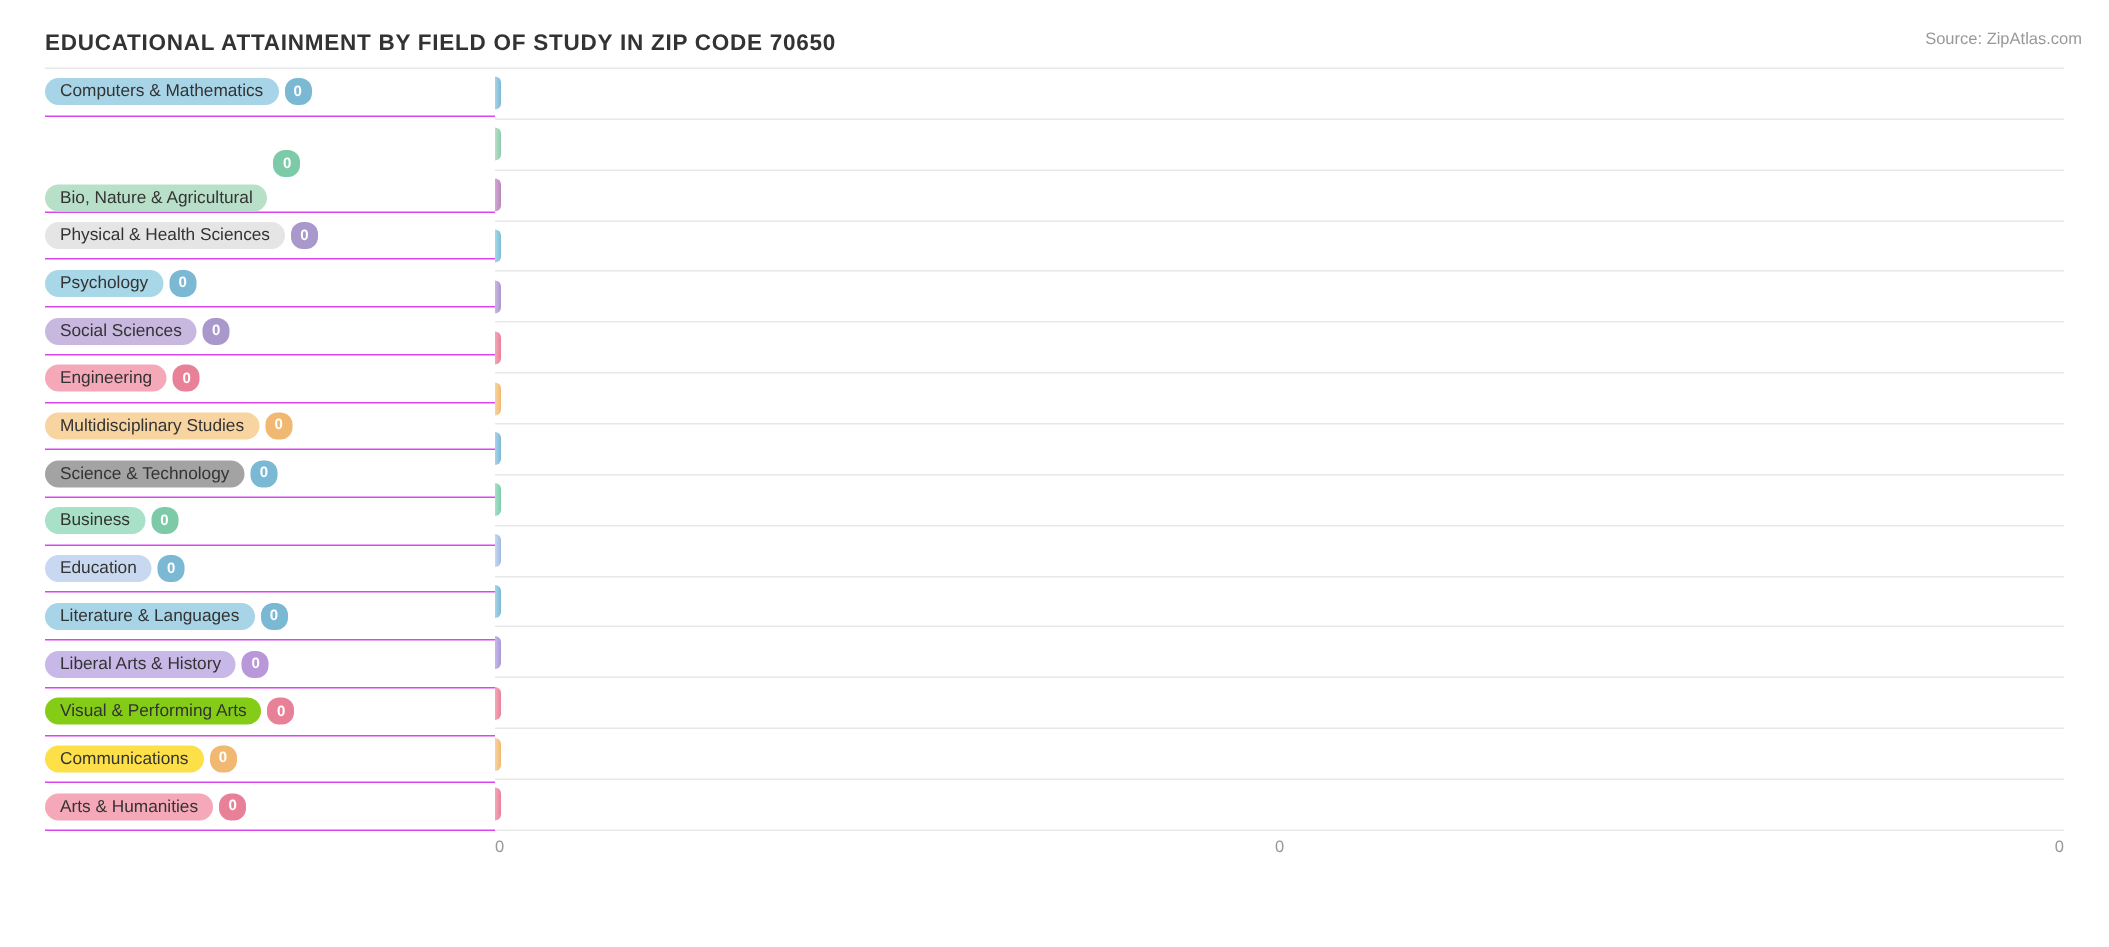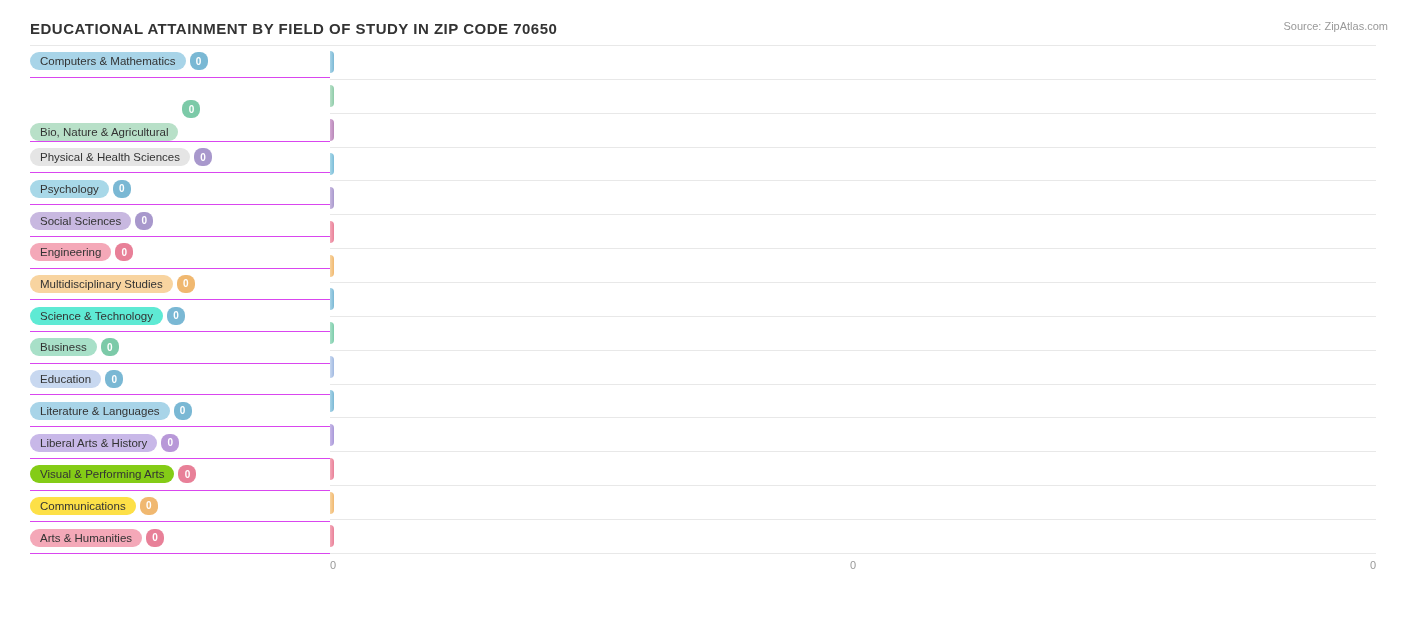"Science & Technology" .label-science { background: #5eead4 -> #a3a3a3 }
